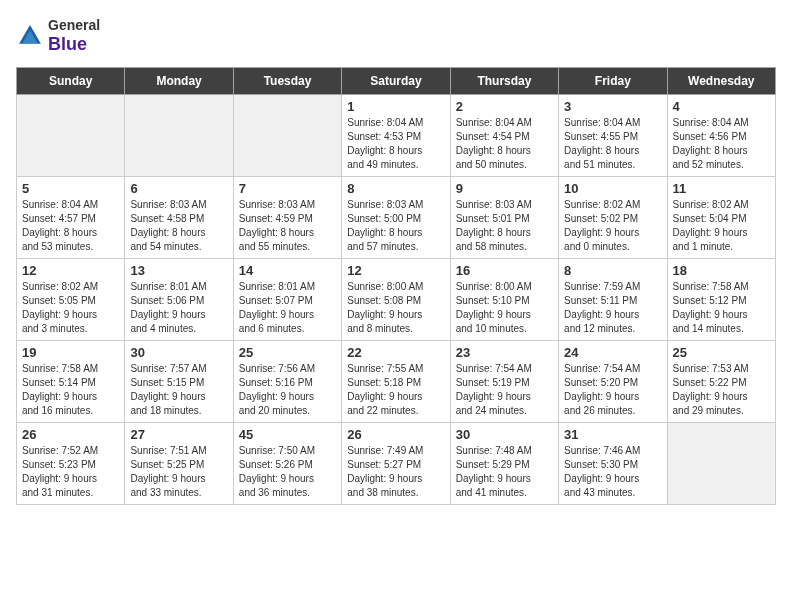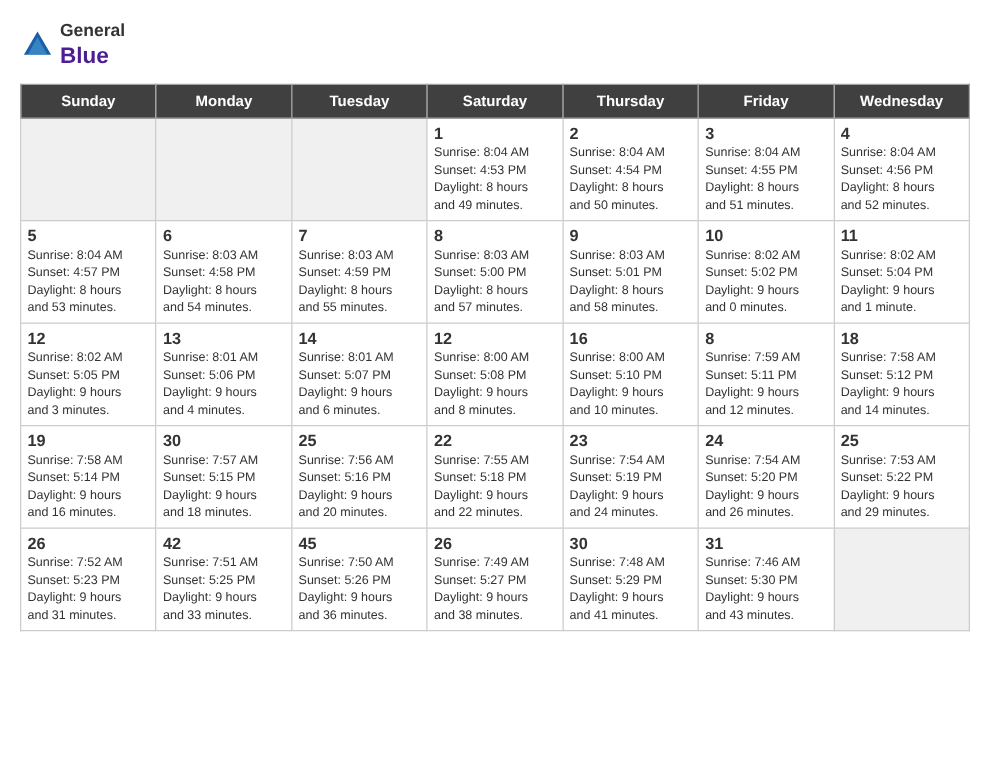"42" span.day-num { text: 42 -> 27 }
